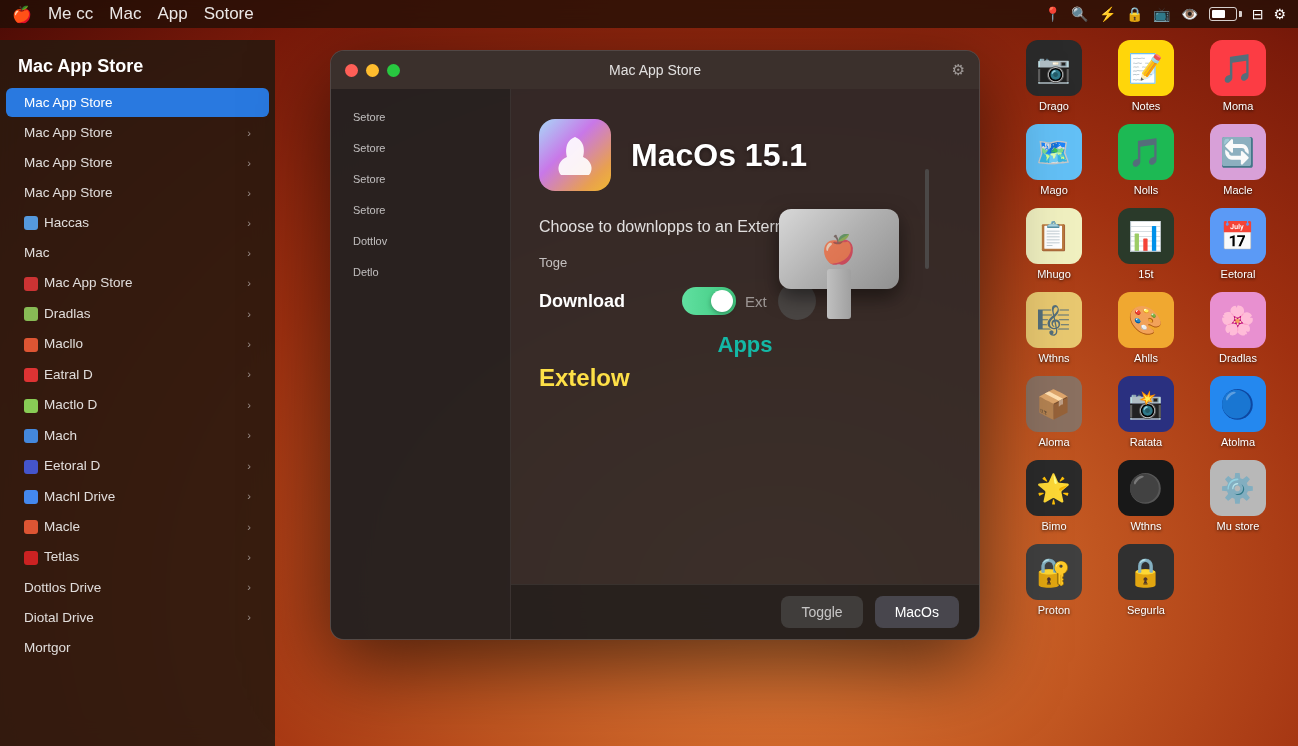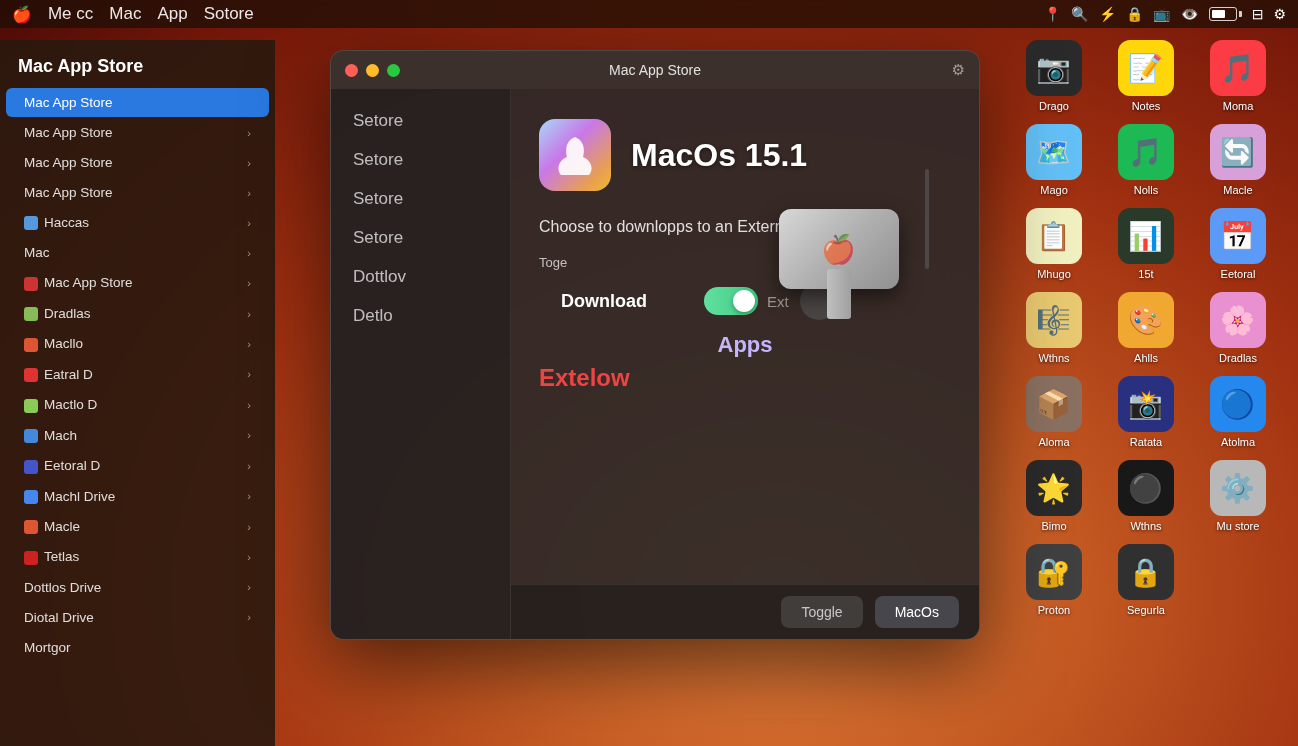"Setore" .modal-nav-item { font-size: 17px -> 11px }
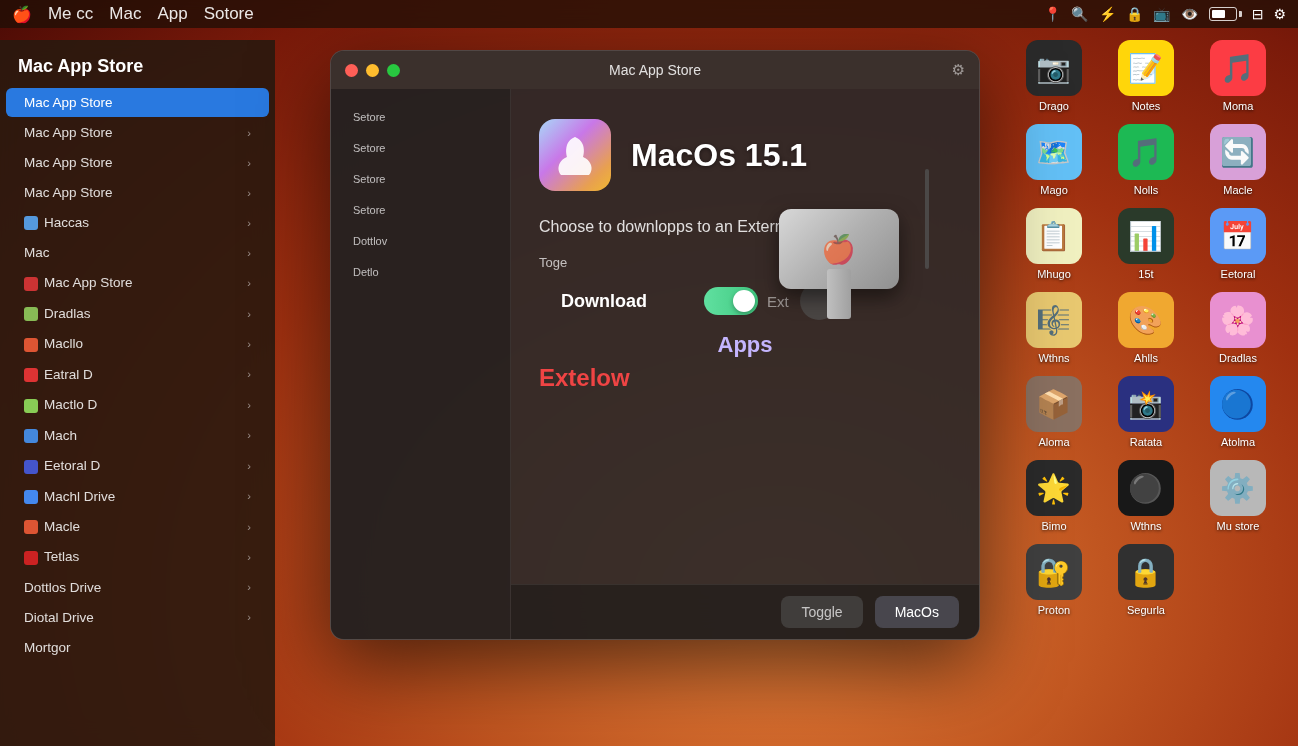"Download" .toggle-row { margin-left: 22px -> none }
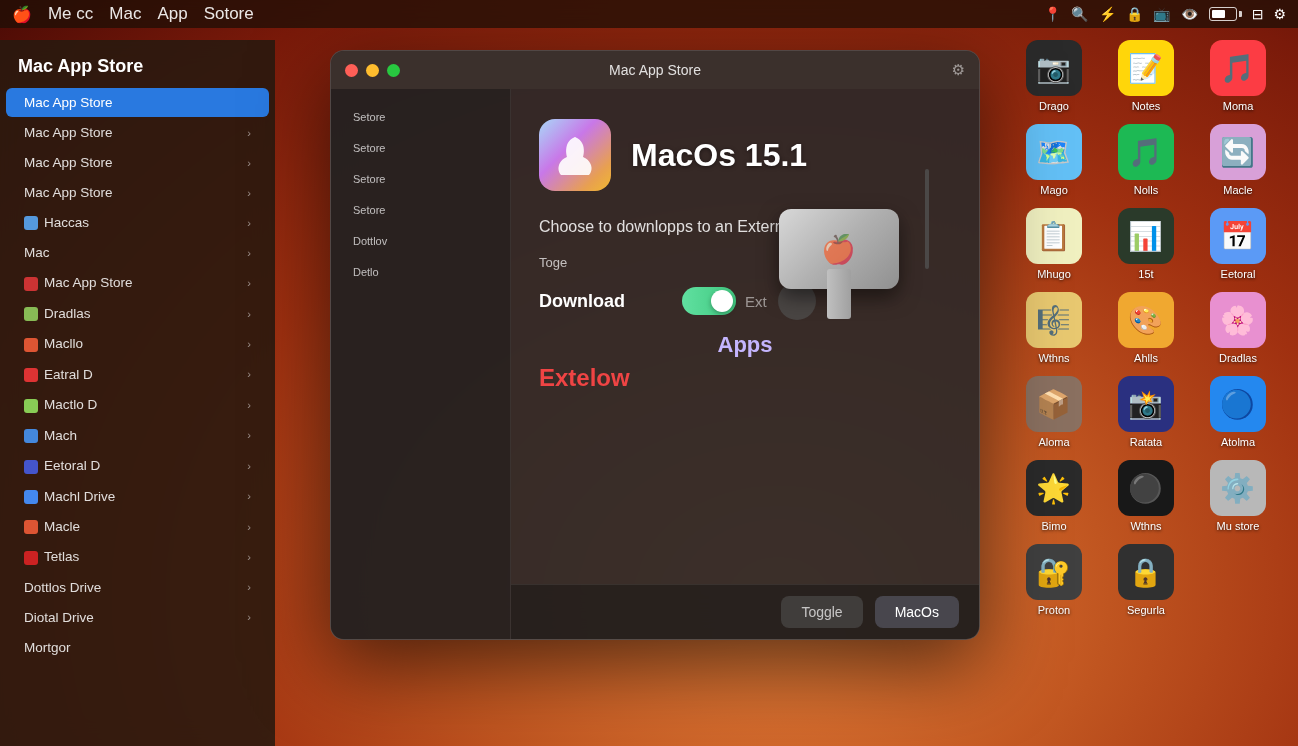"Apps" .toggle-apps { color: #c4b5fd -> #14b8a6 }
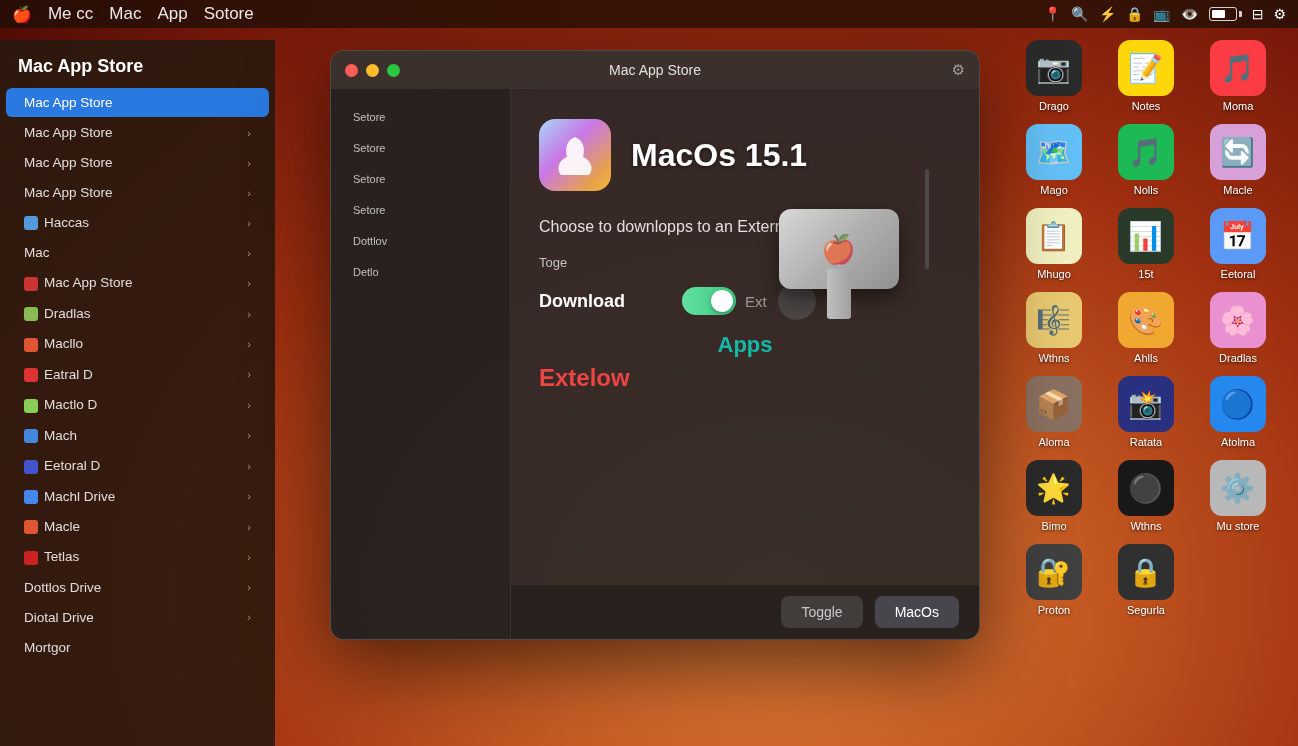"Extelow" .ext-text-large { color: #ef4444 -> #fde047 }
